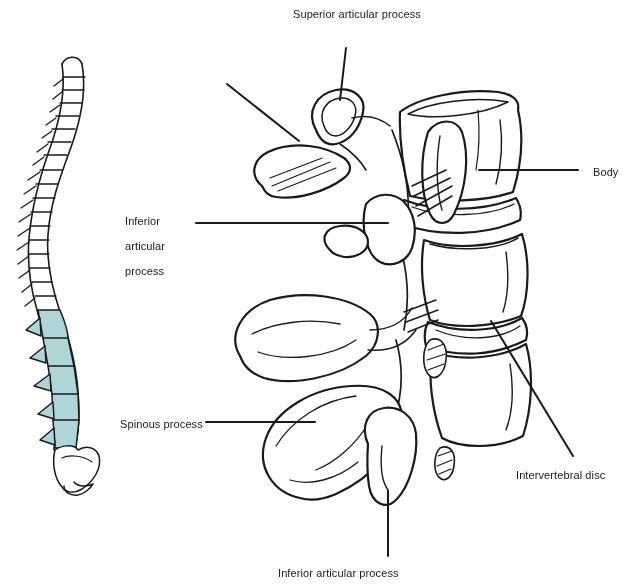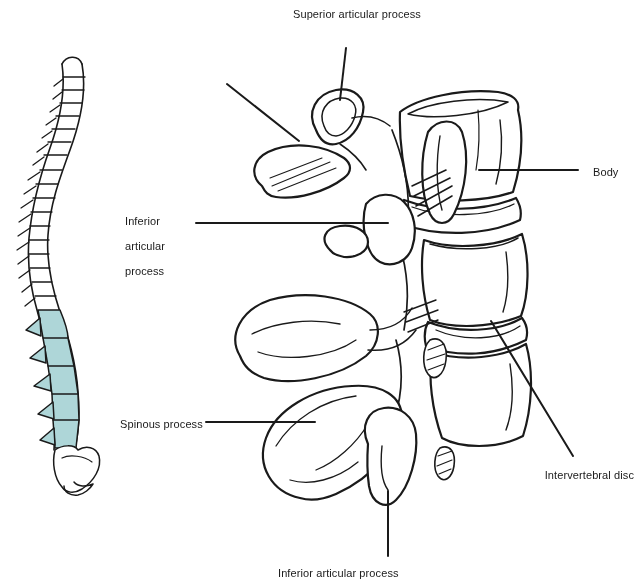"Intervertebral disc" div.label { text-align: right -> none }
